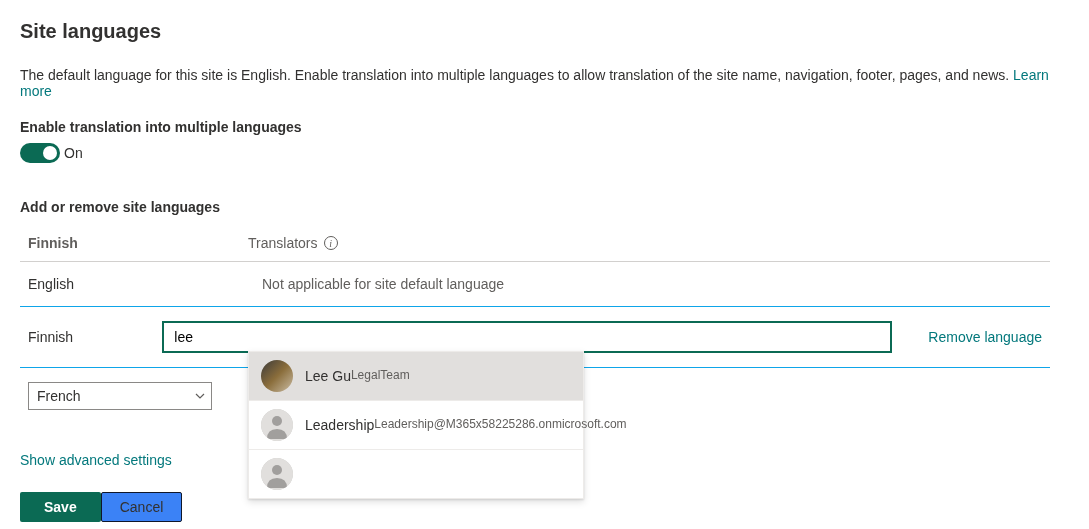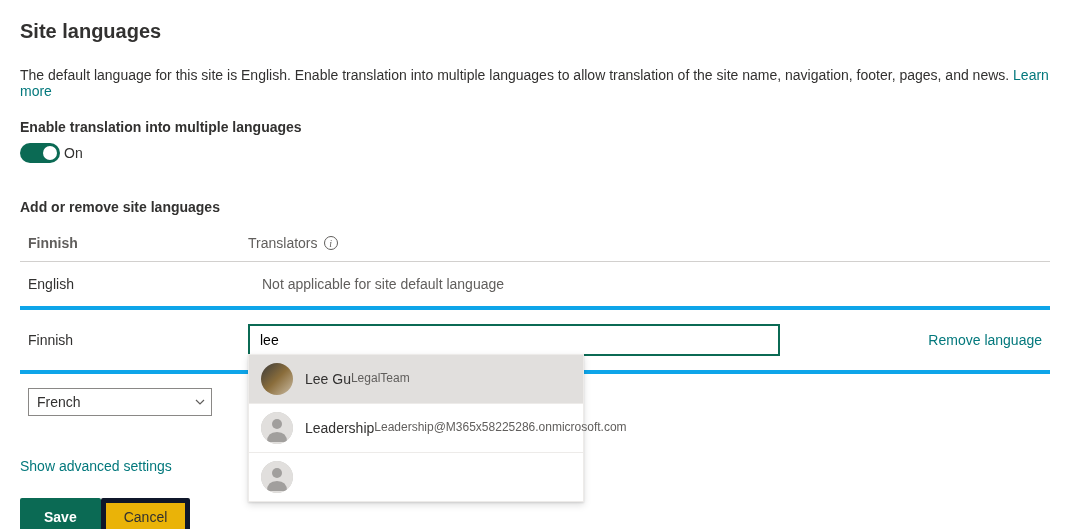"English" .lang-row { border-bottom: 4px solid #0ea5e9 -> 1px solid #0ea5e9 }
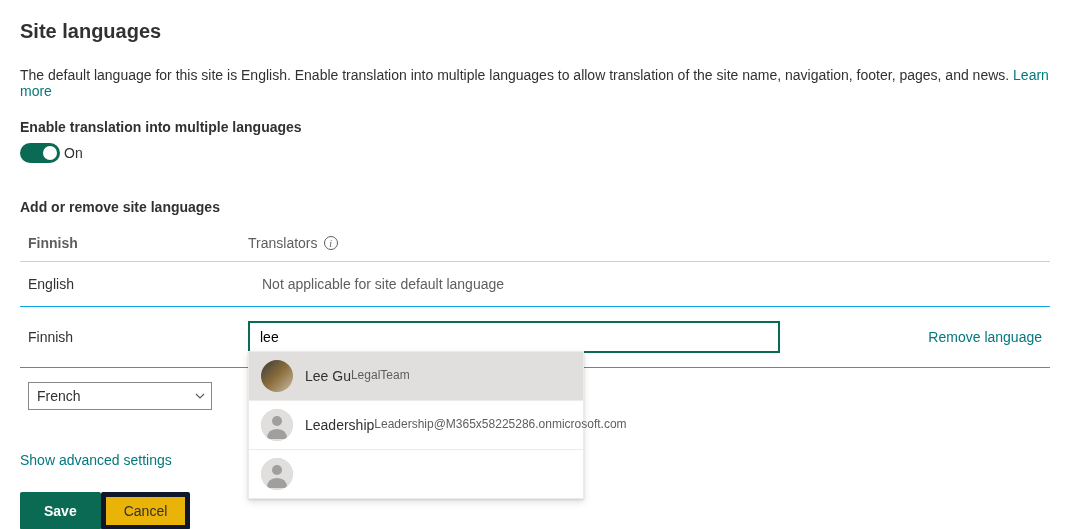"lee" .translator-input { width: 532px -> 730px }
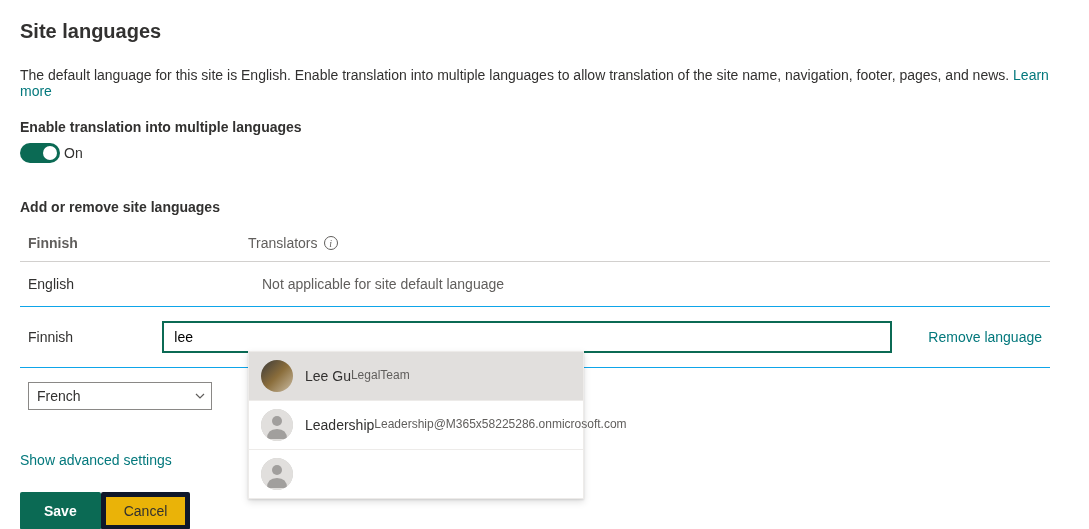"Cancel" .btn-secondary { background: #eab308 -> #3b82f6; border: 5px solid #0f172a -> 1px solid #0f172a }
